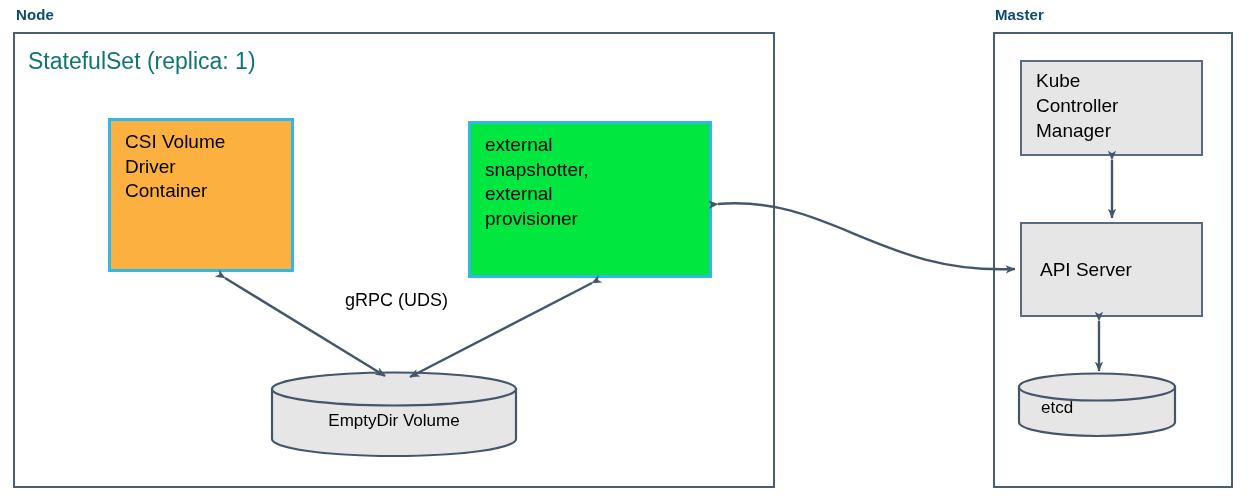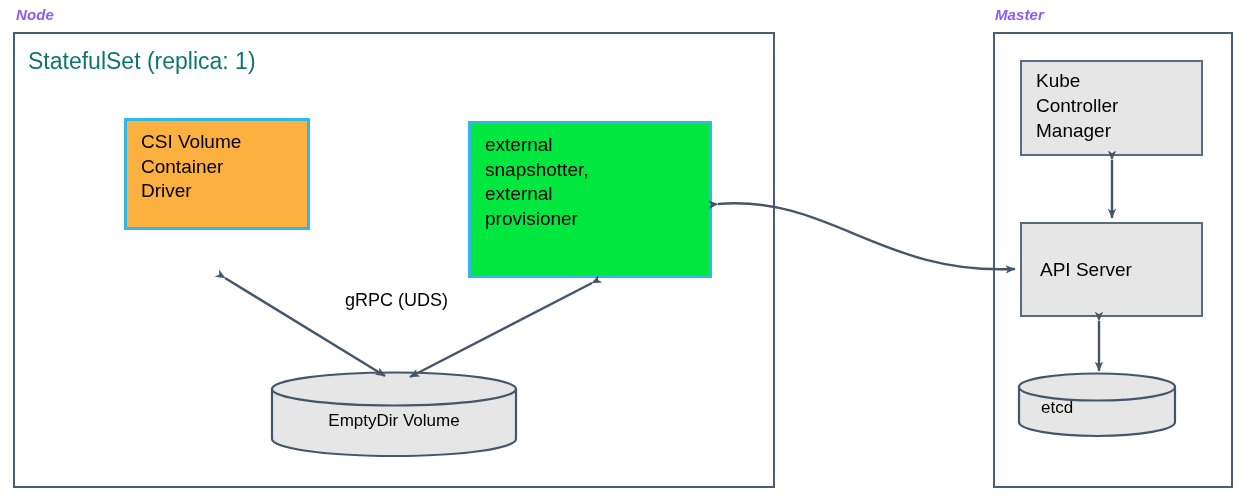"Node" .group-label { color: #8b5cf6 -> #0c4a6e; font-style: italic -> none }
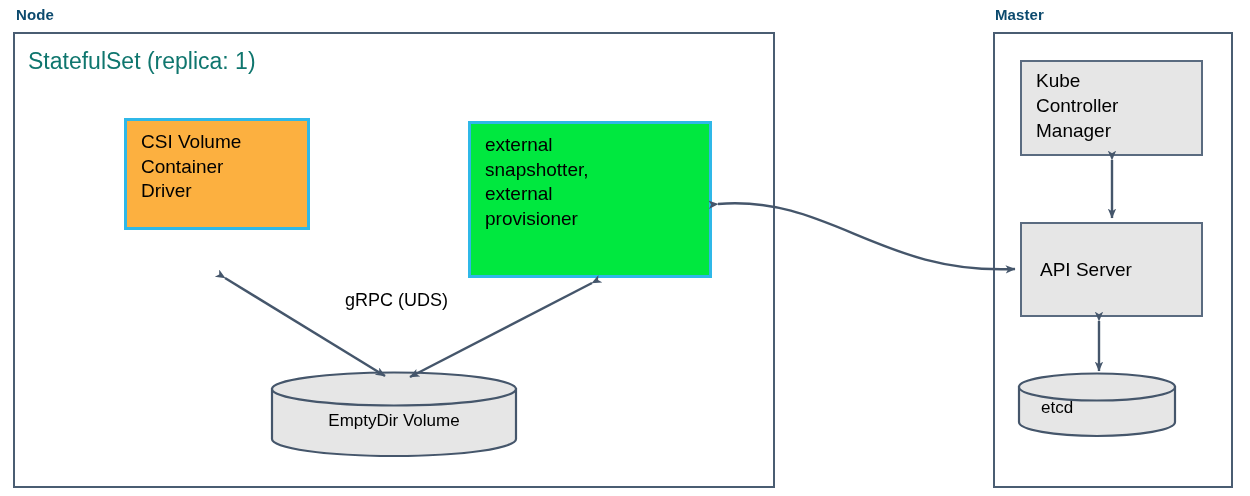"CSI Volume" #csi-driver-box { height: 112px -> 154px; left: 124px -> 108px }
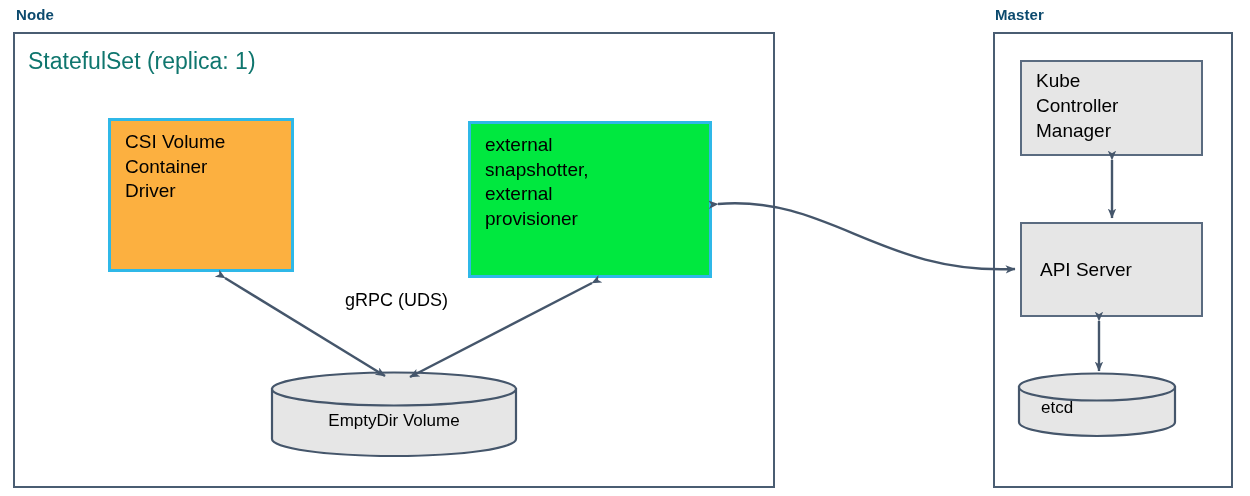"Container" div { order: before "Driver" -> after "Driver" }
